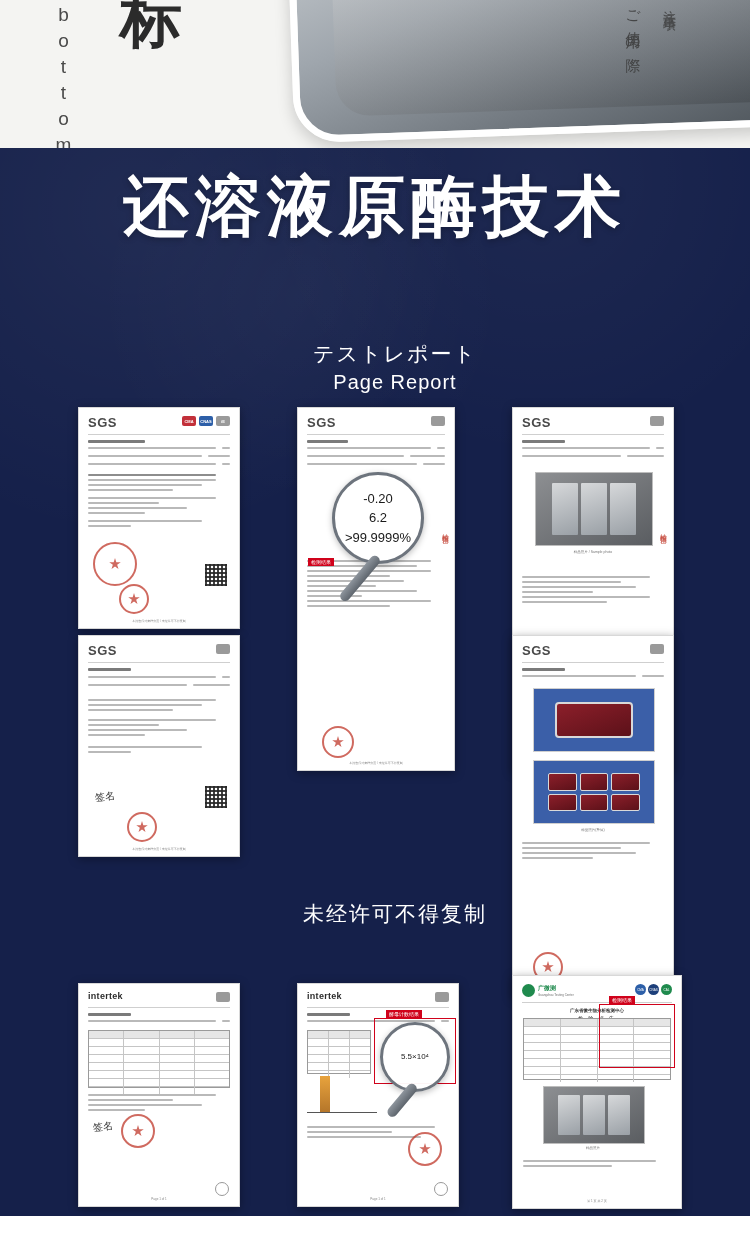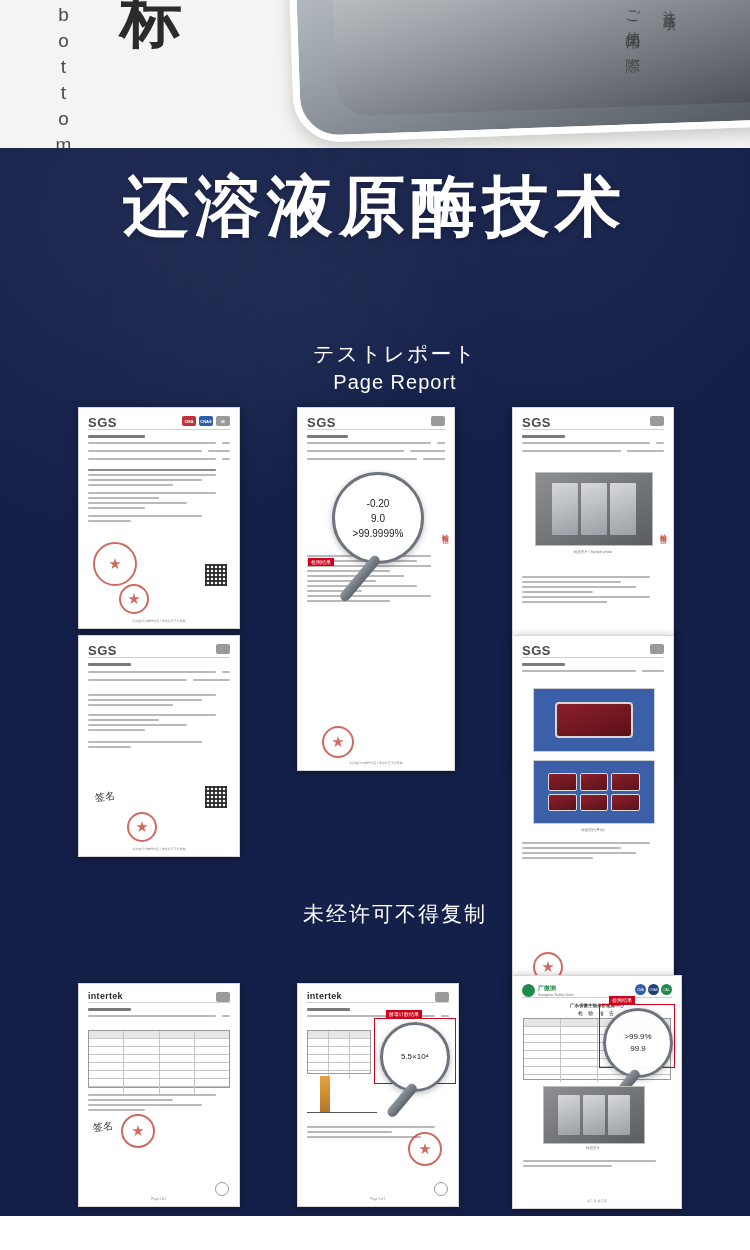"SGS" .doc-head { padding-bottom: none -> 5px }
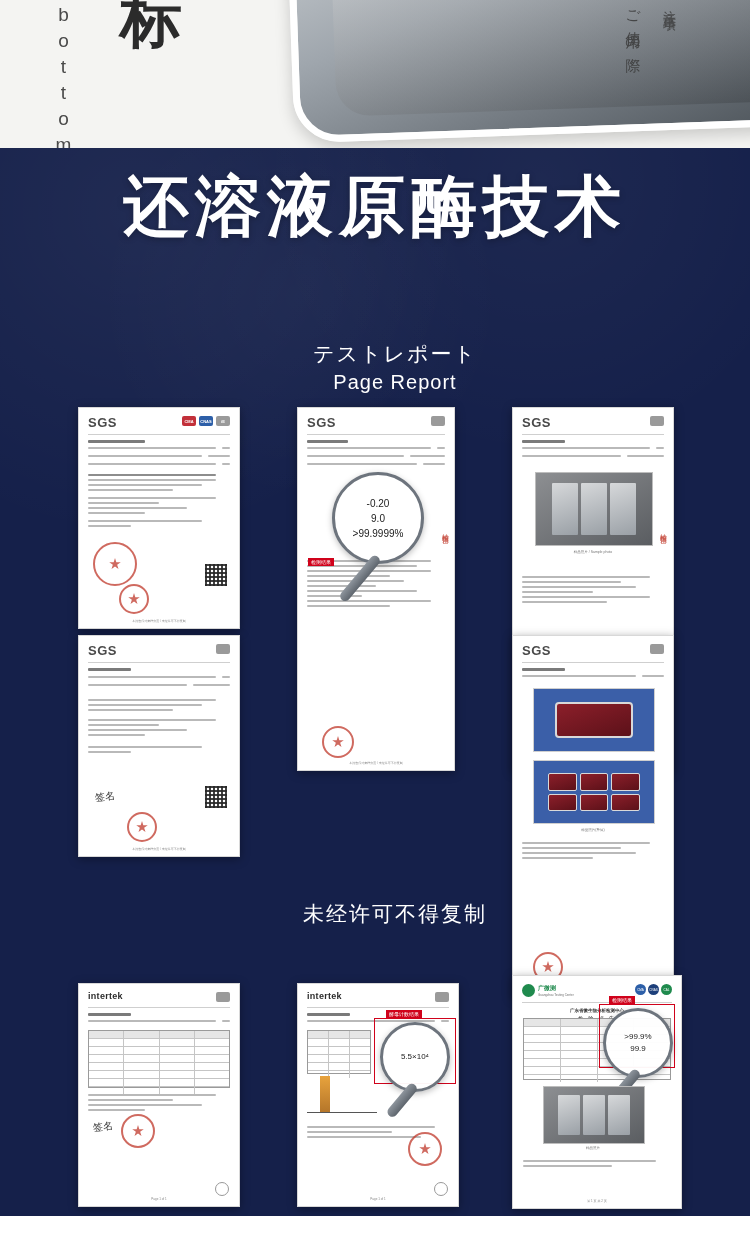"-0.20" .magnifier { font-size: 10px -> 13px }
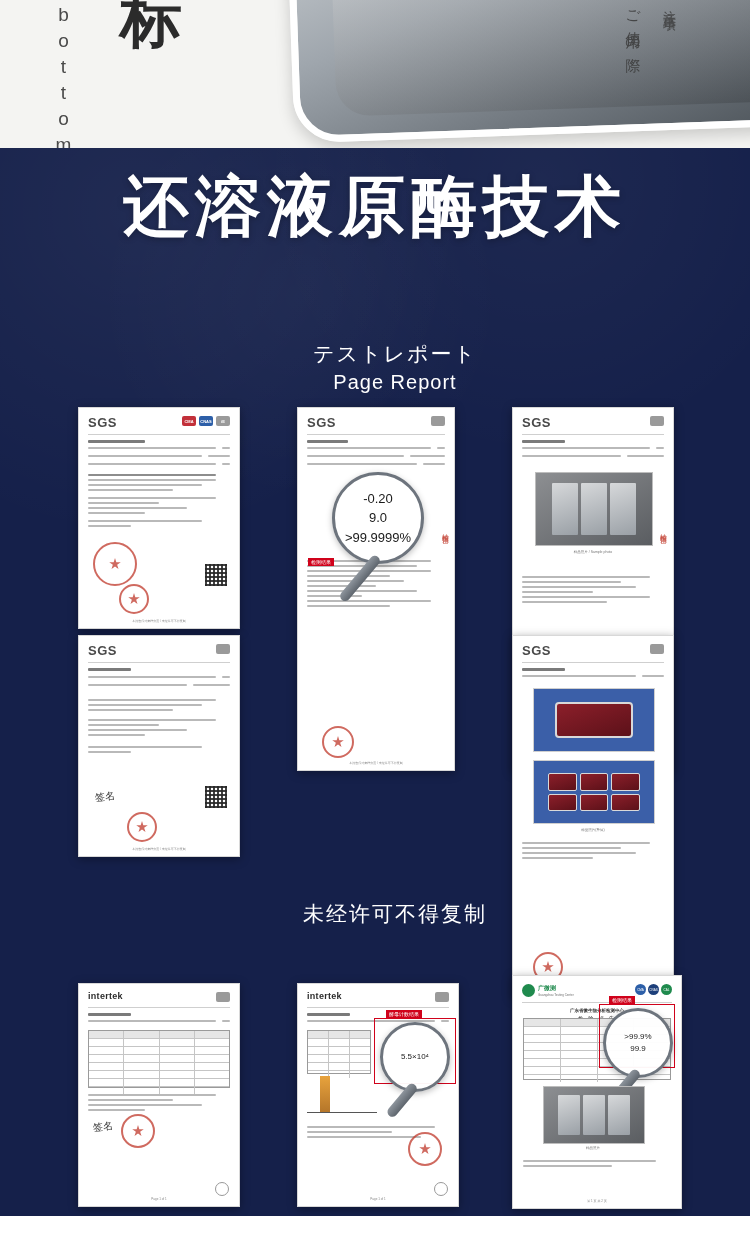"9.0" div { text: 9.0 -> 6.2 }
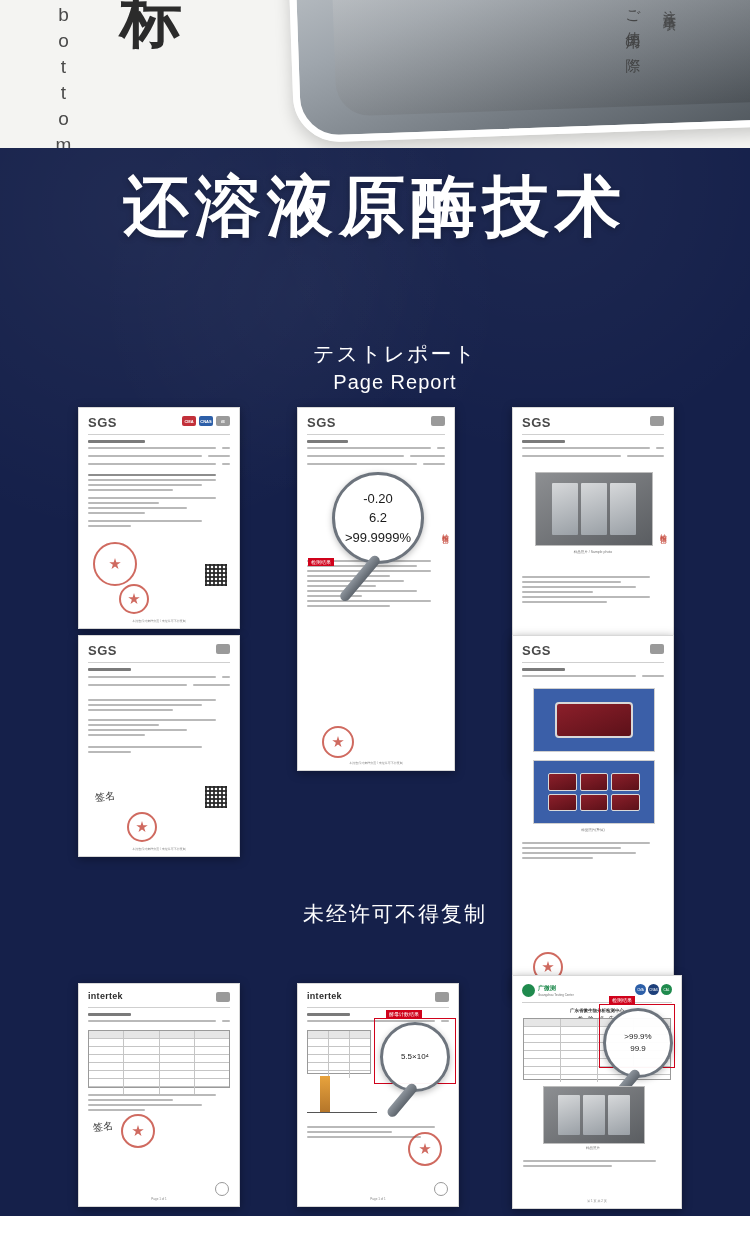">99.9%" div.magnifier { html: <div> <div>&gt;99.9%</div> <div>99.9</div> <div></div> </div> -> none }
